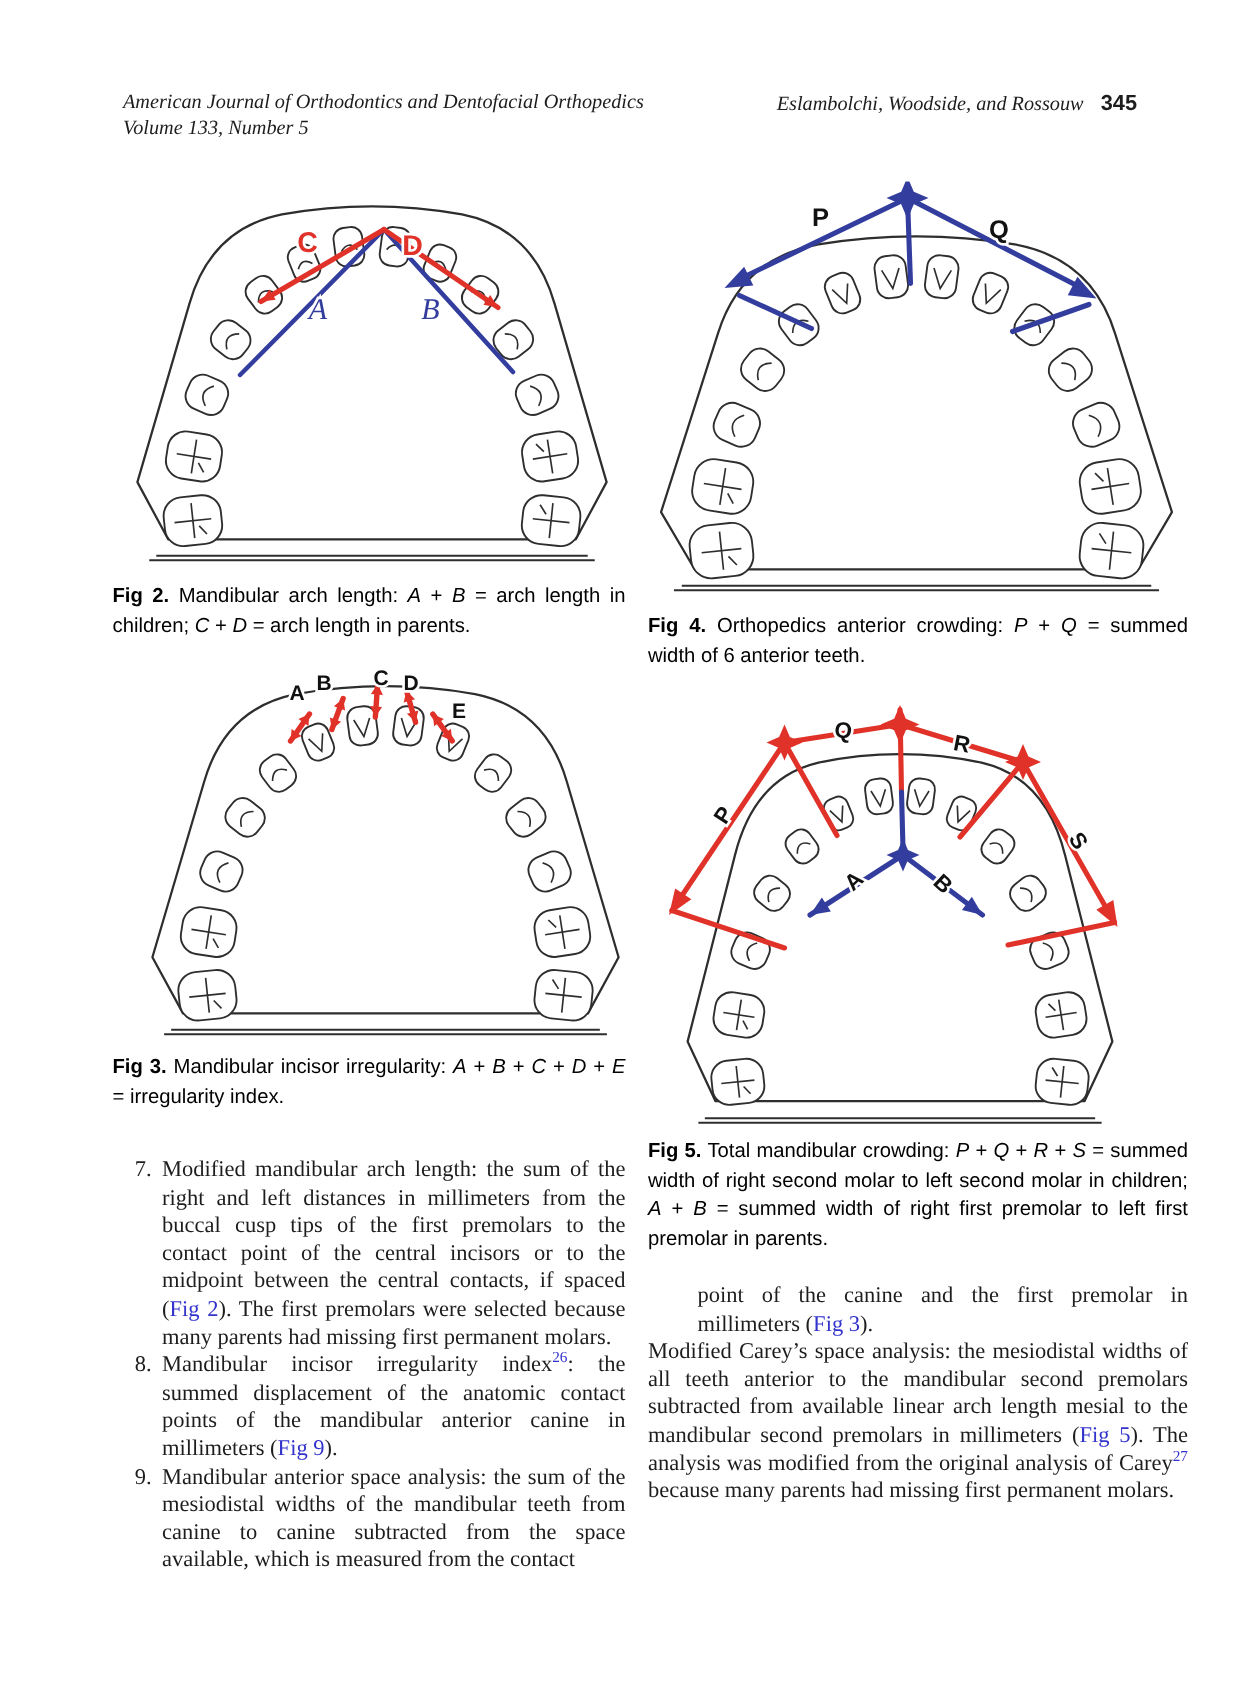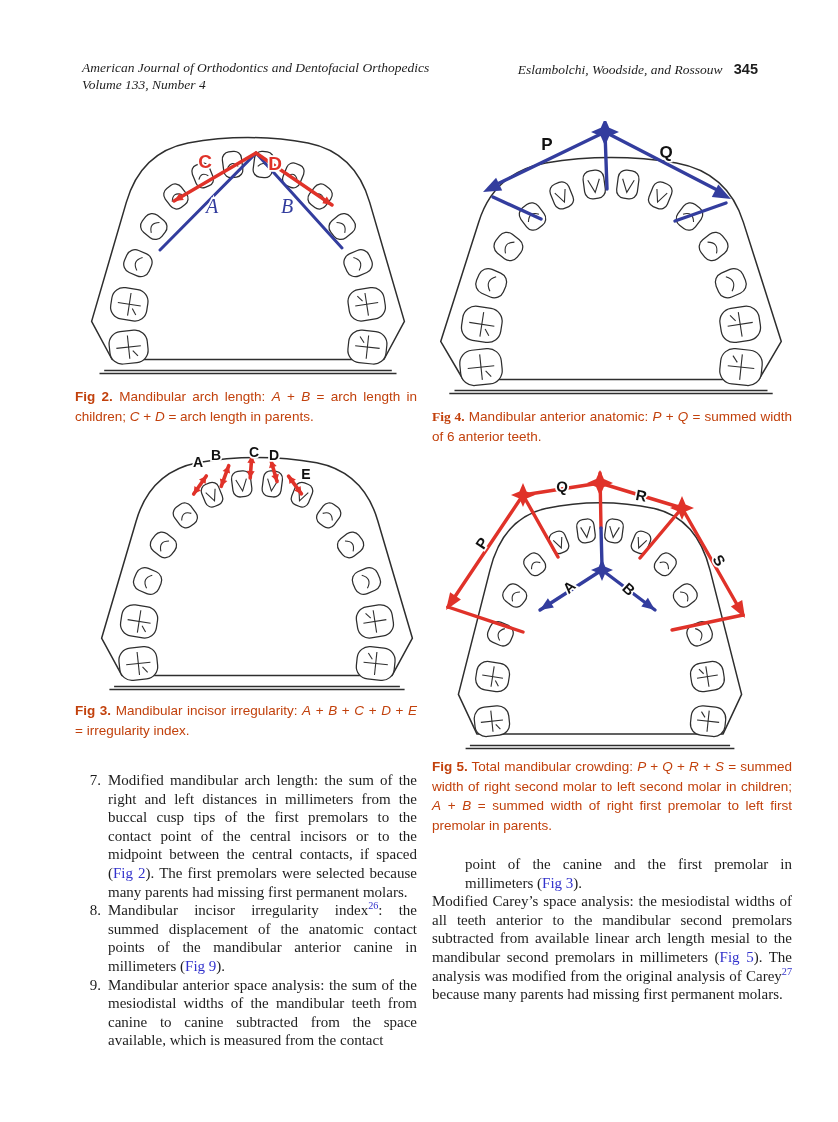"Volume 133, Number 4" div { text: 4 -> 5 }
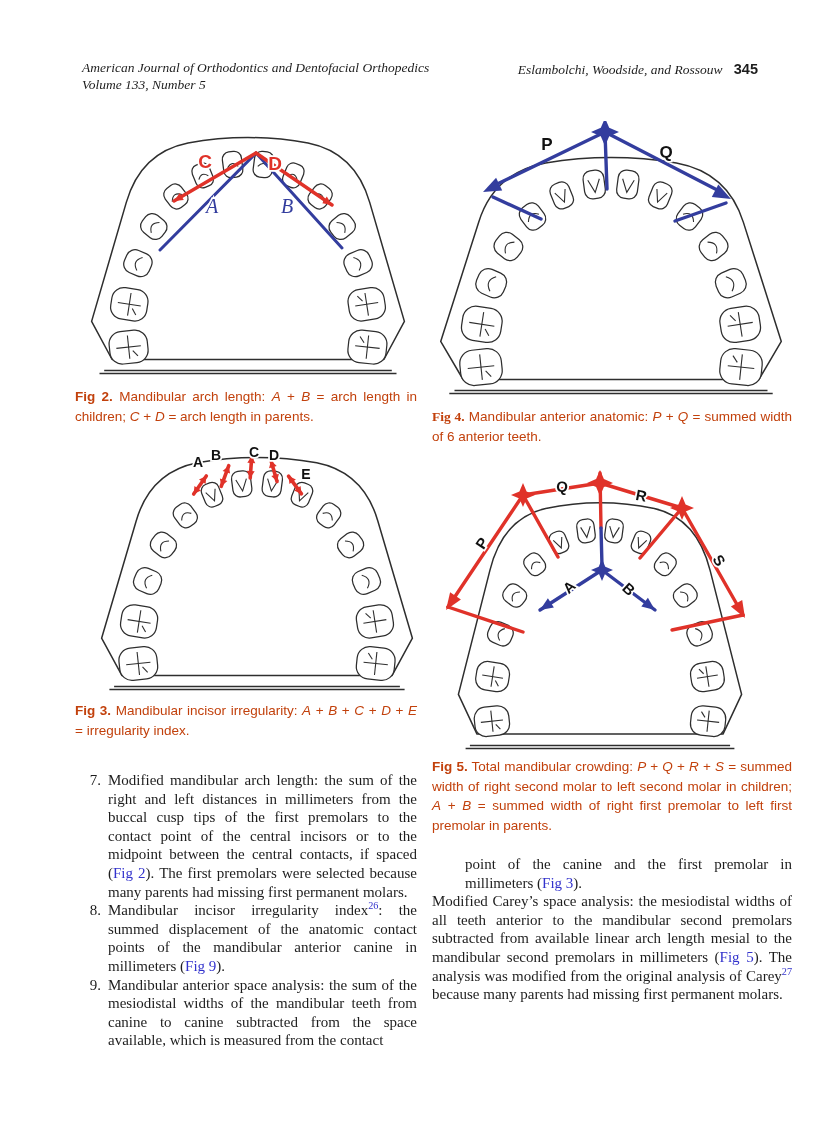"Fig 2. Mandibular arch length:" .caption { color: #c2410c -> #000000 }
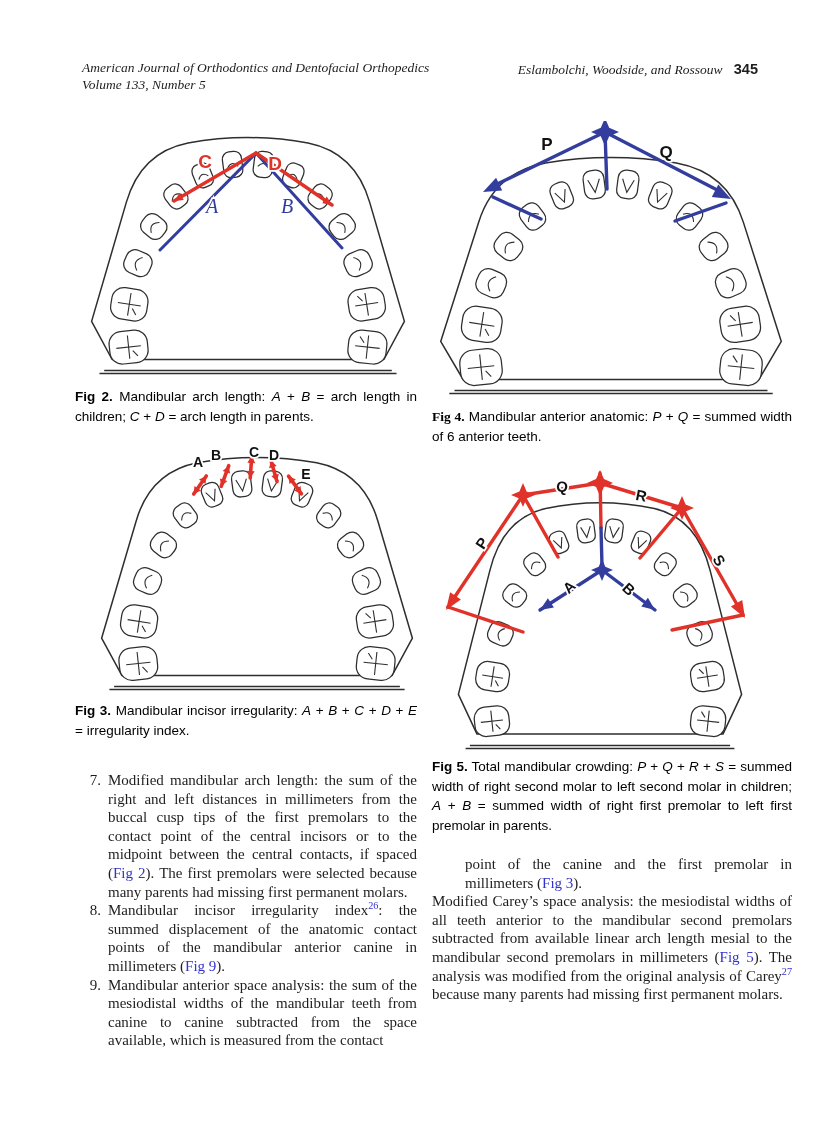"Fig 4." span { font-family: Liberation Serif, serif -> none }
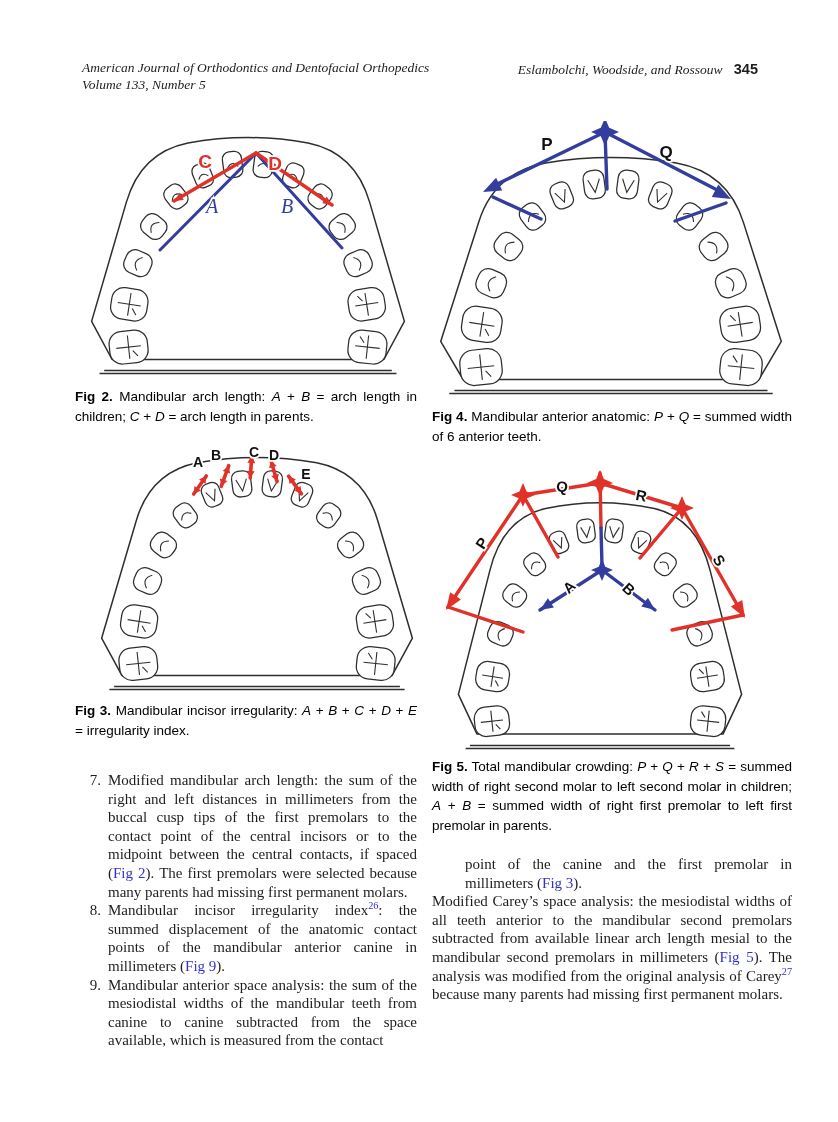"Mandibular anterior anatomic:" span { text: Mandibular anterior anatomic -> Orthopedics anterior crowding }
